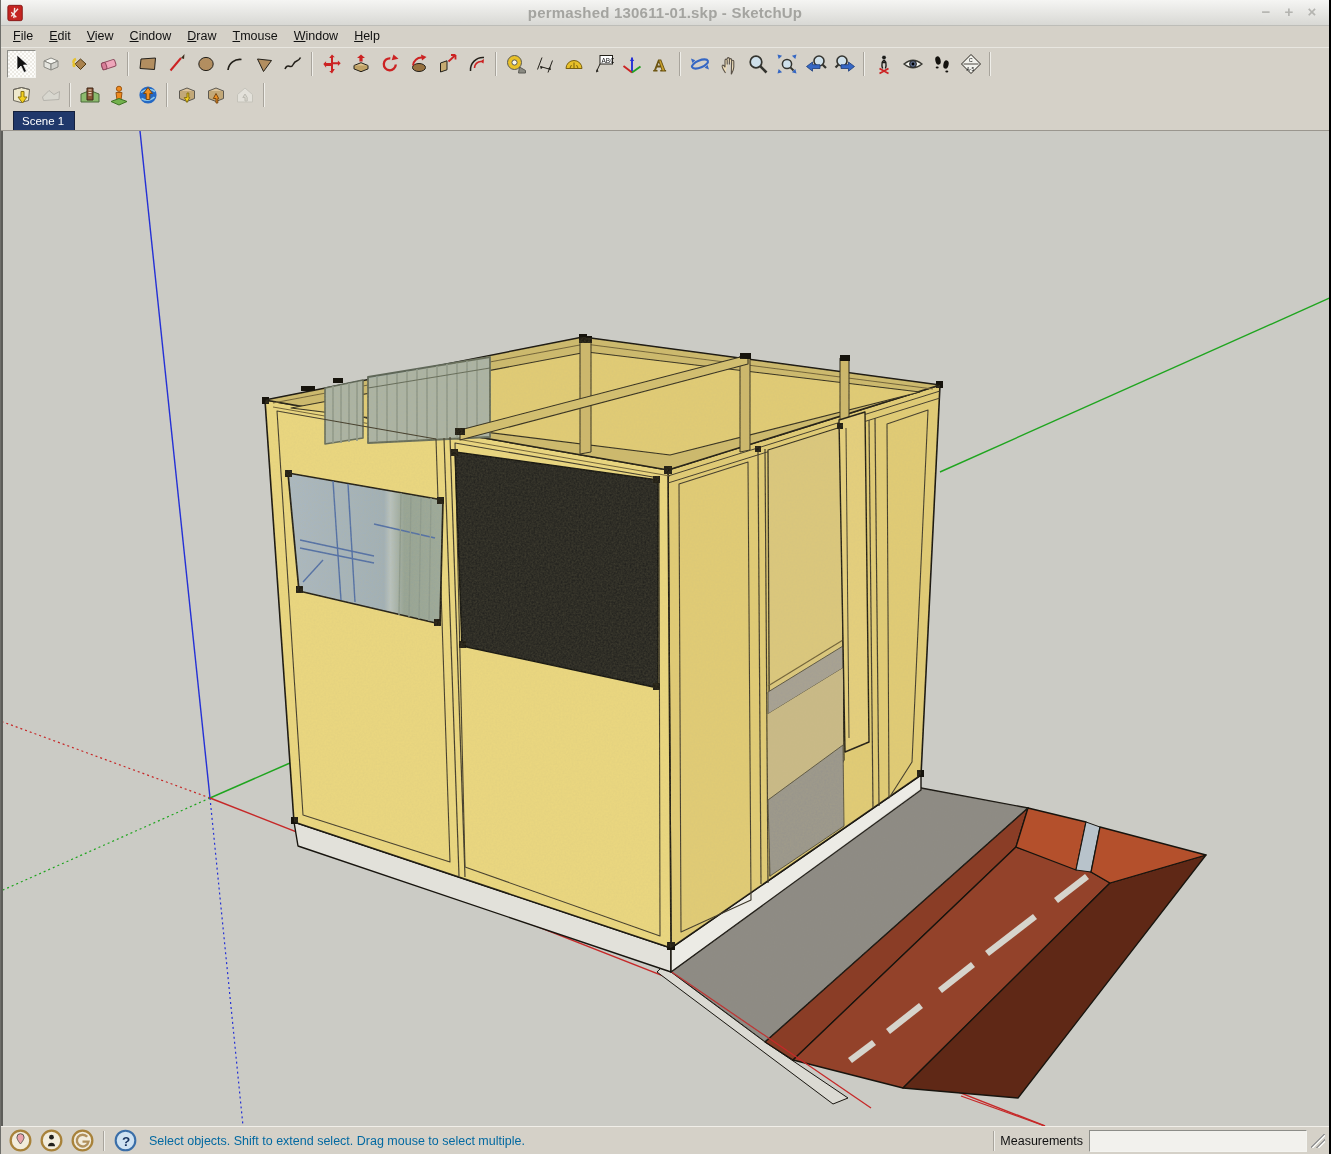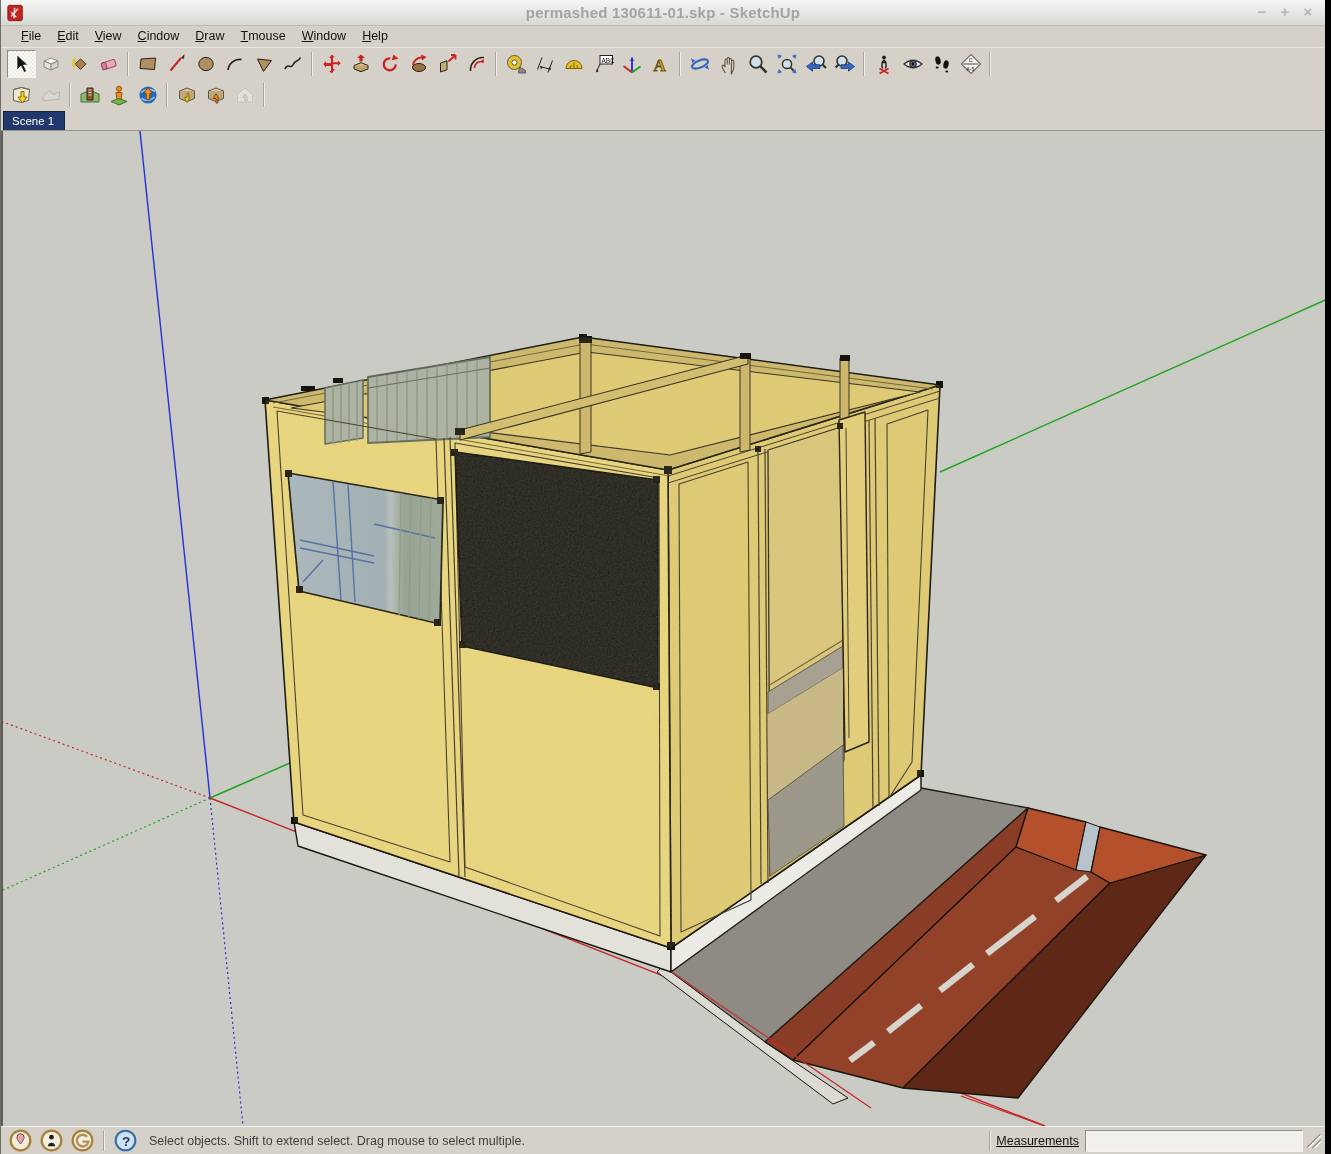"permashed 130611-01.skp - SketchUp" #app { border-right: 6px solid #000000 -> 2px solid #000000 }
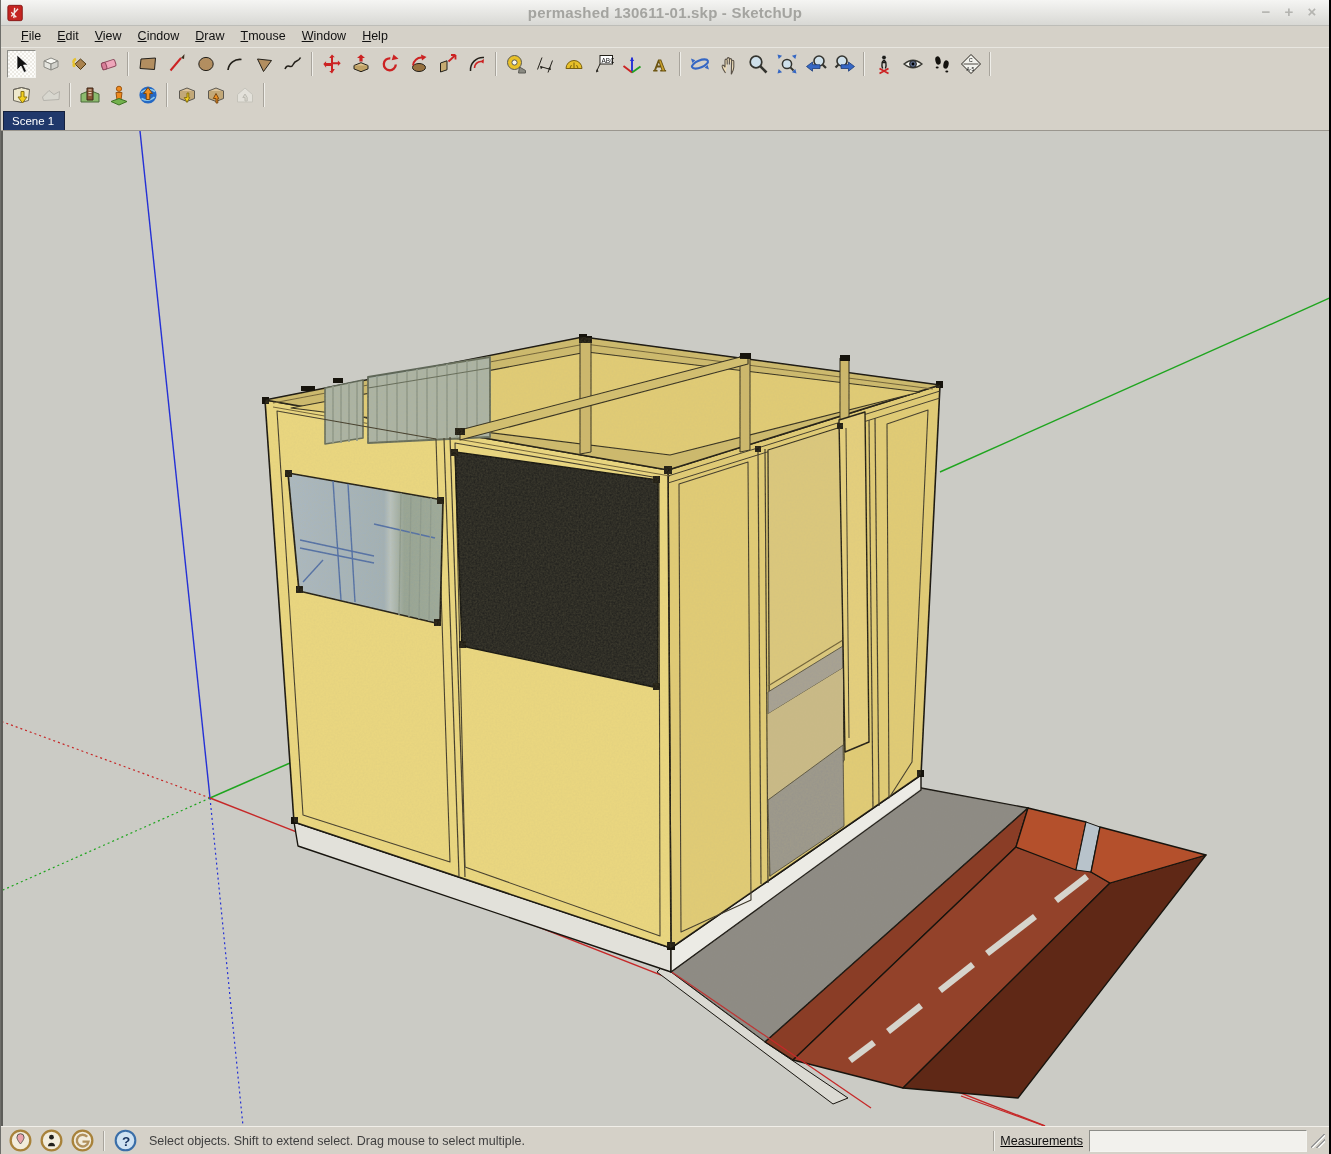"File" #menubar { padding-left: 12px -> 4px }
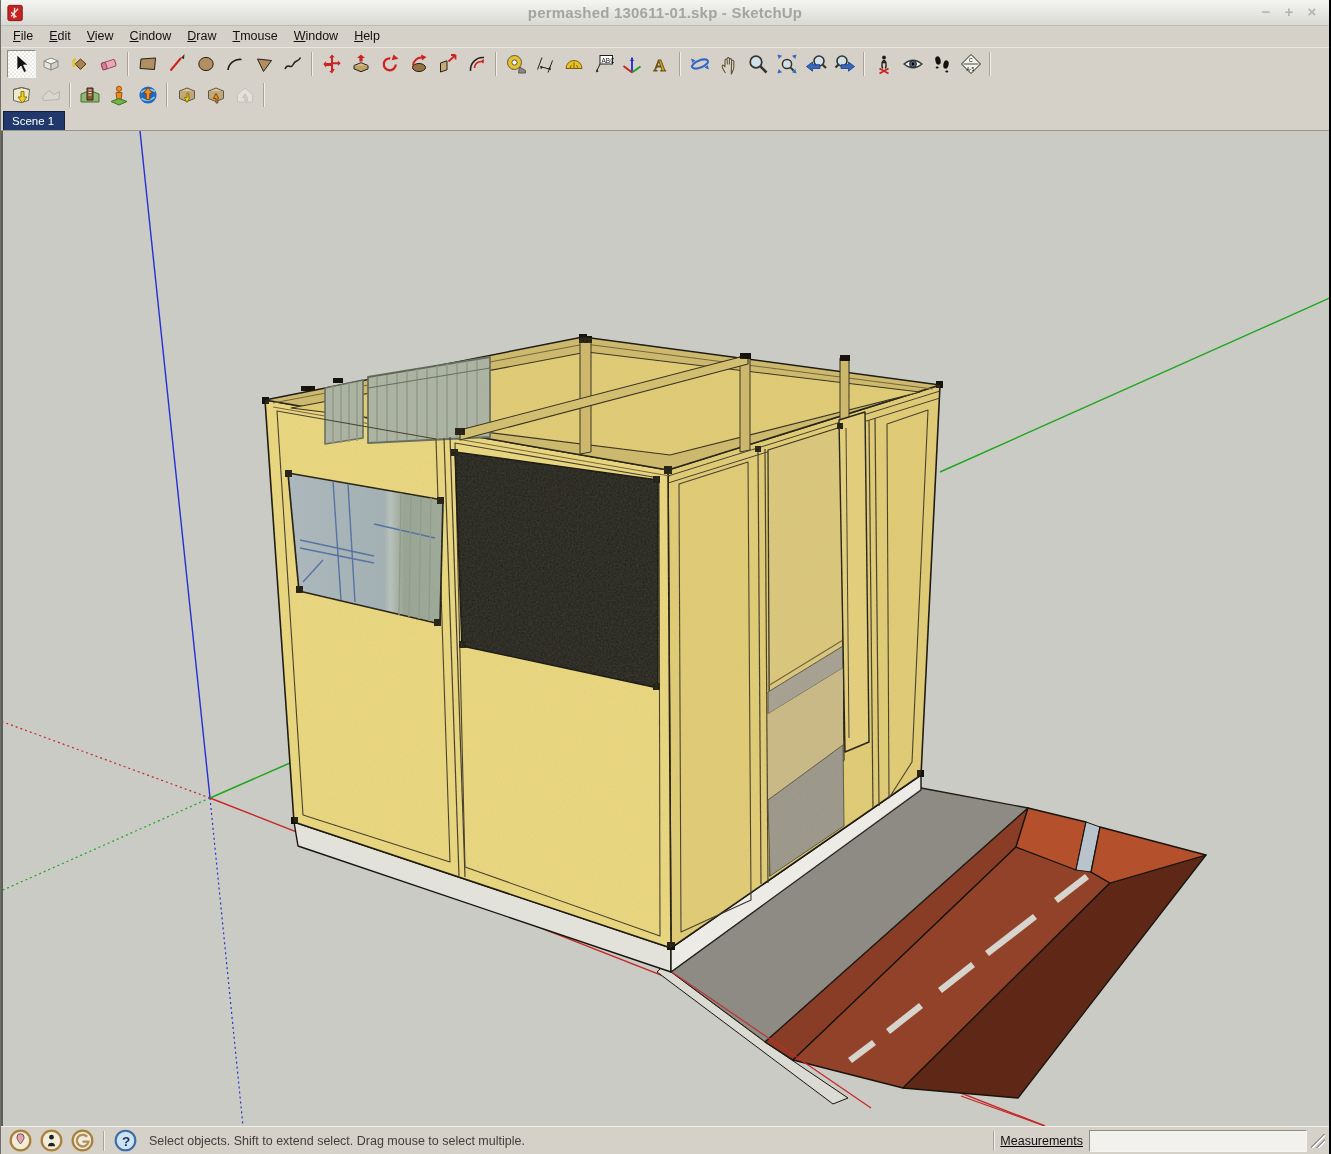"Scene 1" .scene-tab { margin-left: 2px -> 12px }
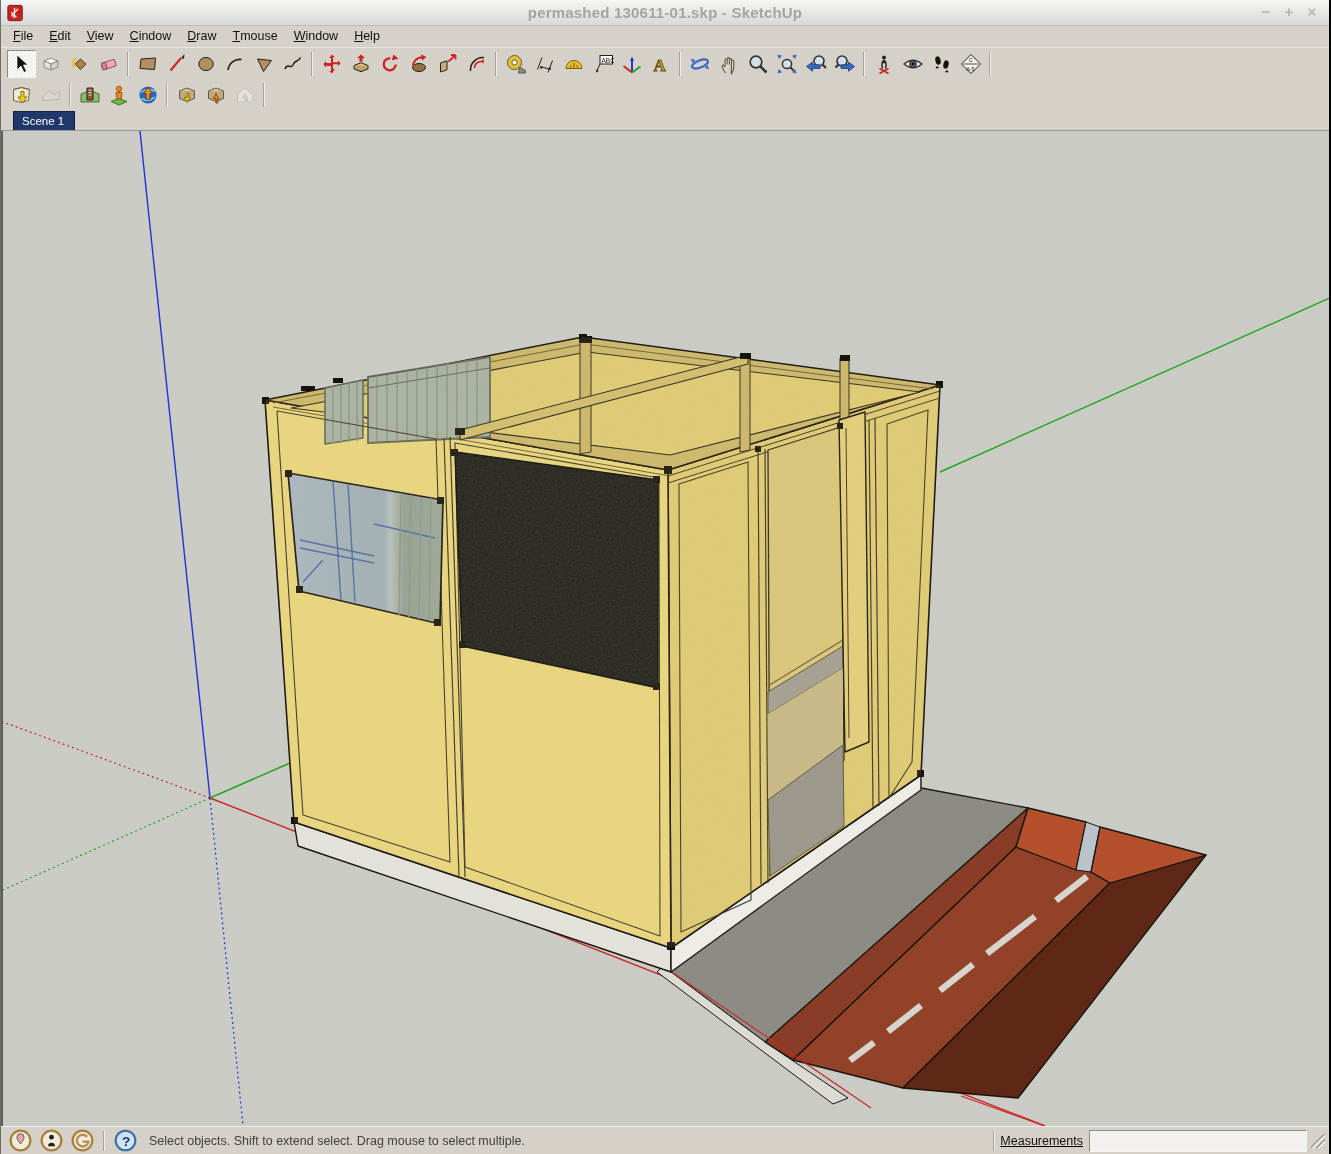"Select objects. Shift to extend" #status-msg { color: #404040 -> #0369a1 }
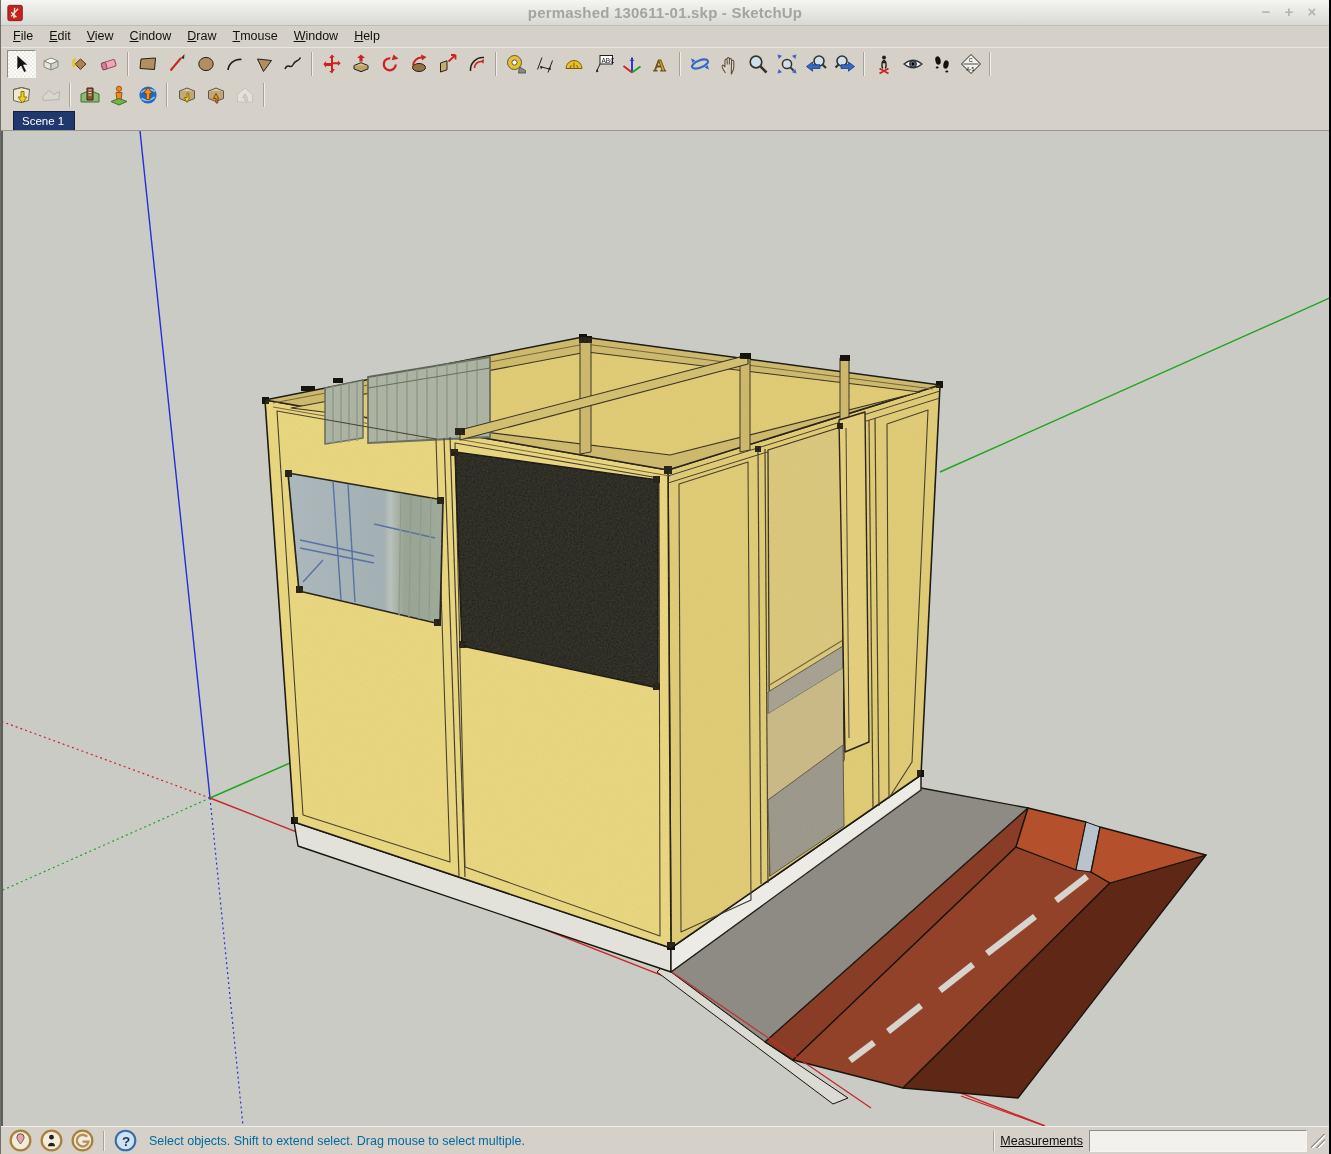"Measurements" #meas-wrap { text-decoration: underline -> none }
